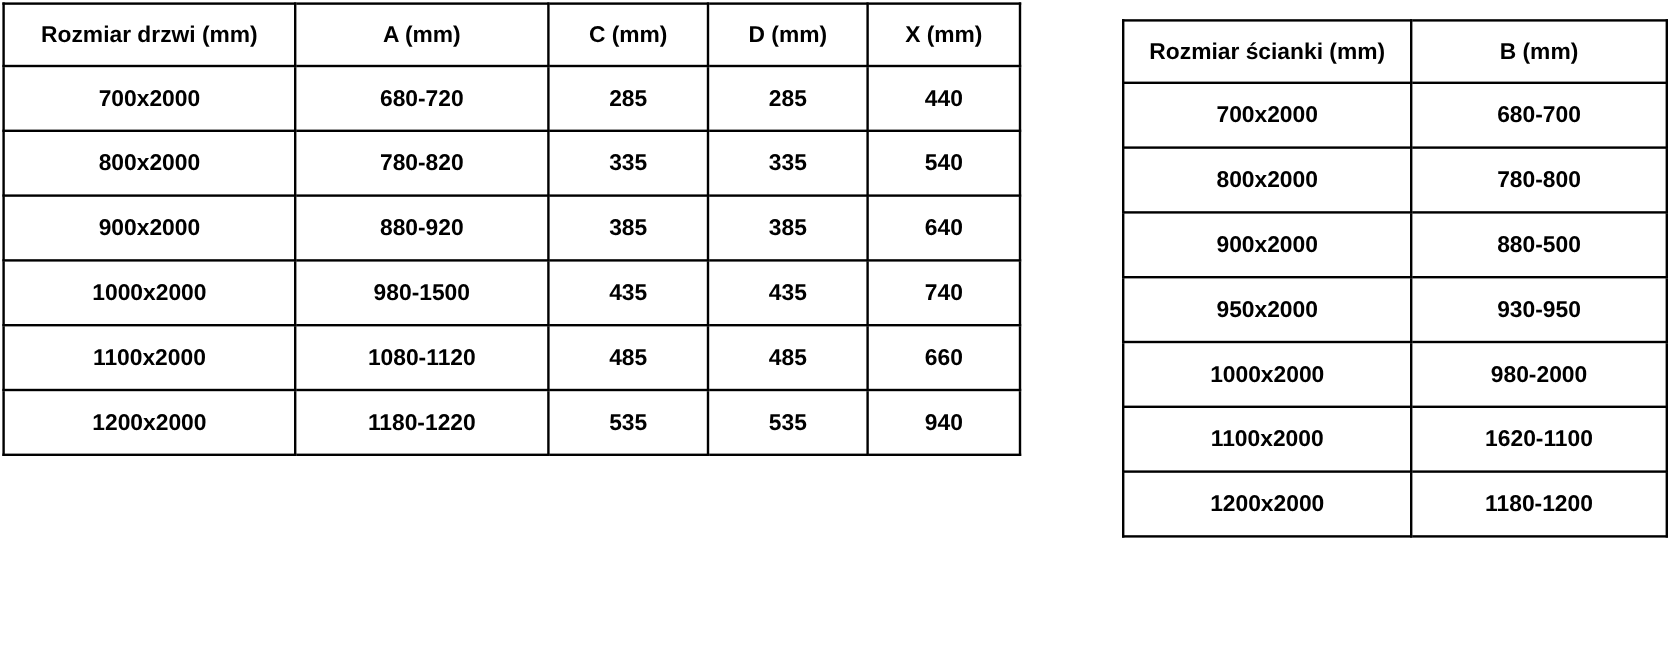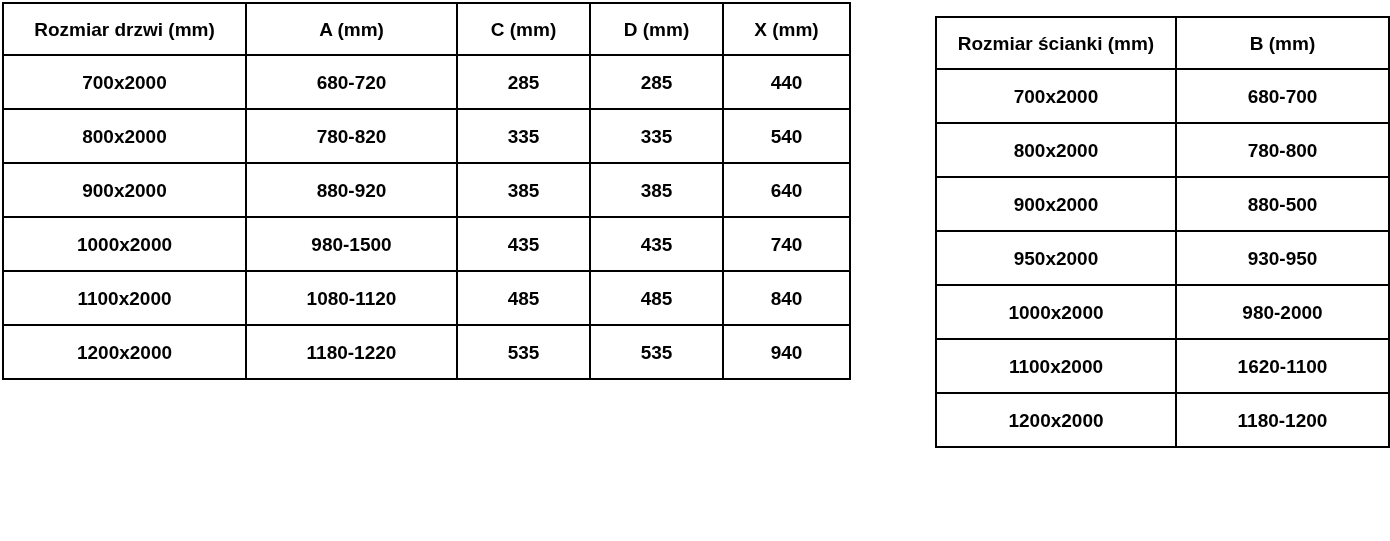"840" td { text: 840 -> 660 }
